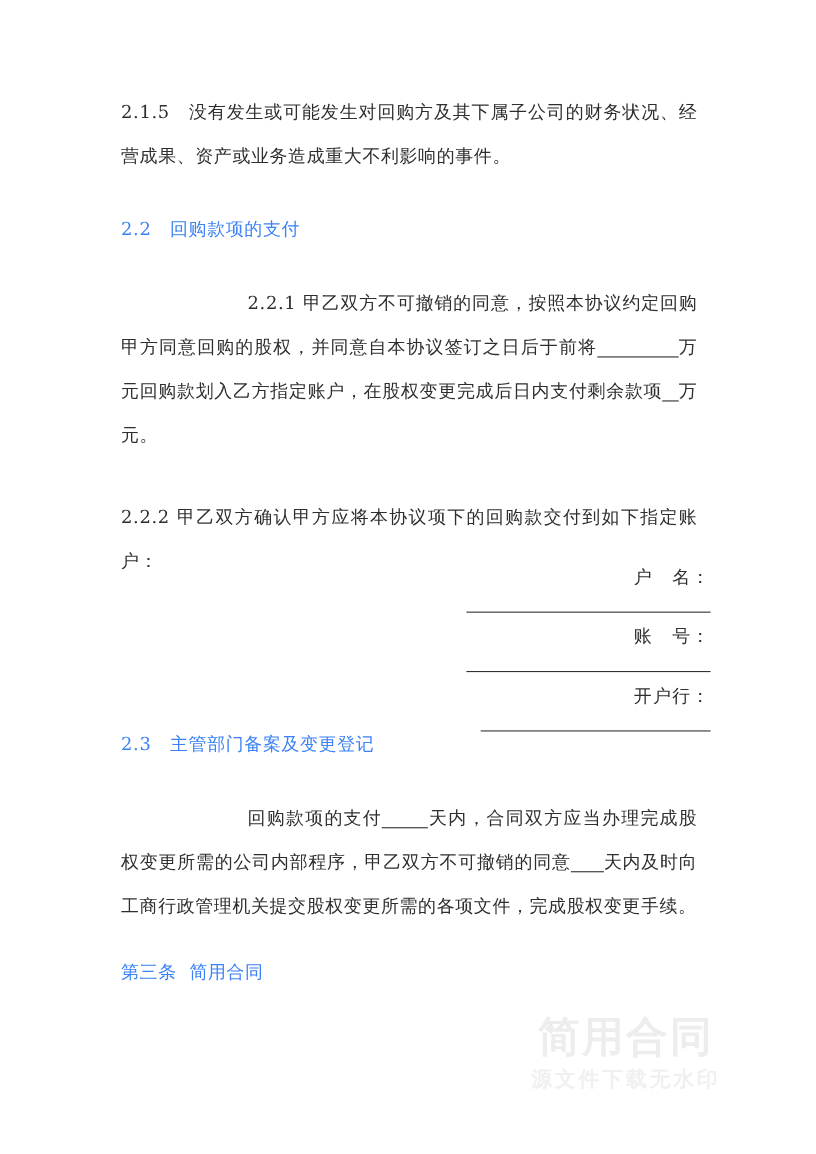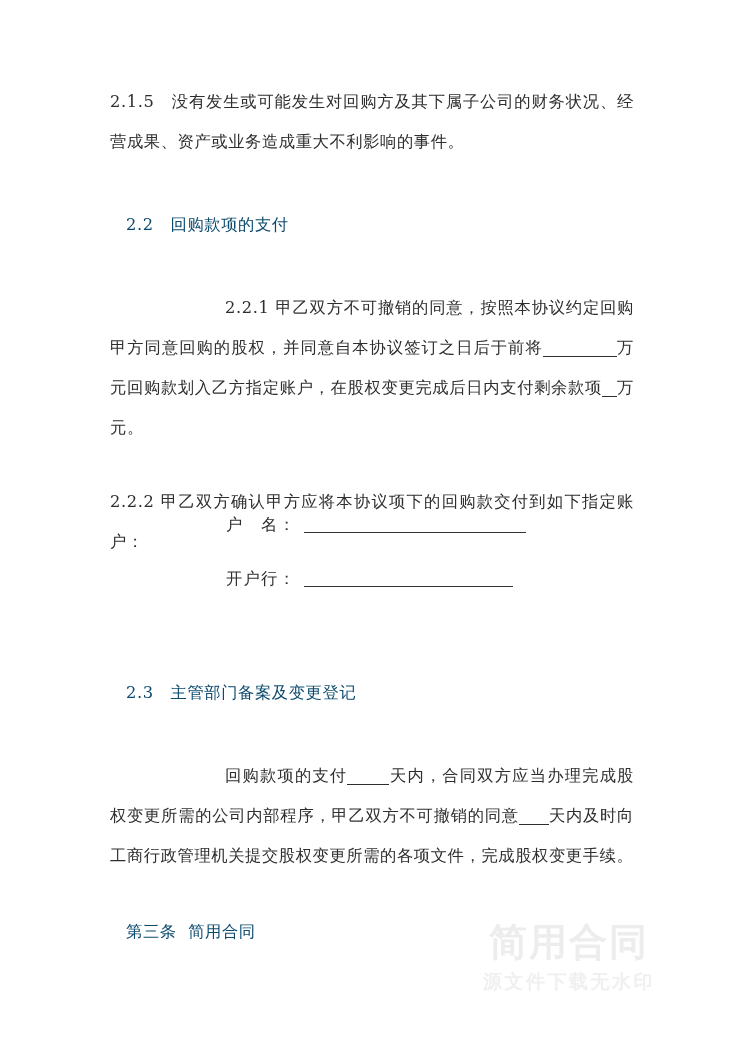"2.2 回购款项的支付" .heading { color: #0c4a6e -> #3b82f6; margin: 16px -> 0 }
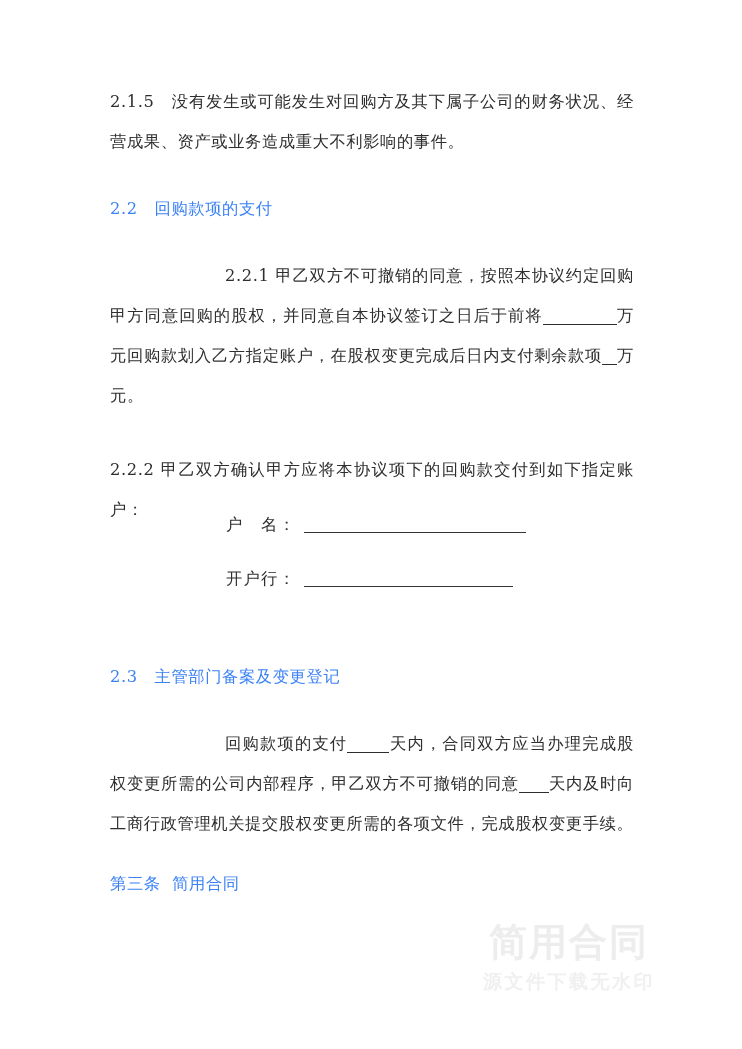"户 名：" .field-row { align-items: flex-start -> flex-end; flex-direction: none -> column }
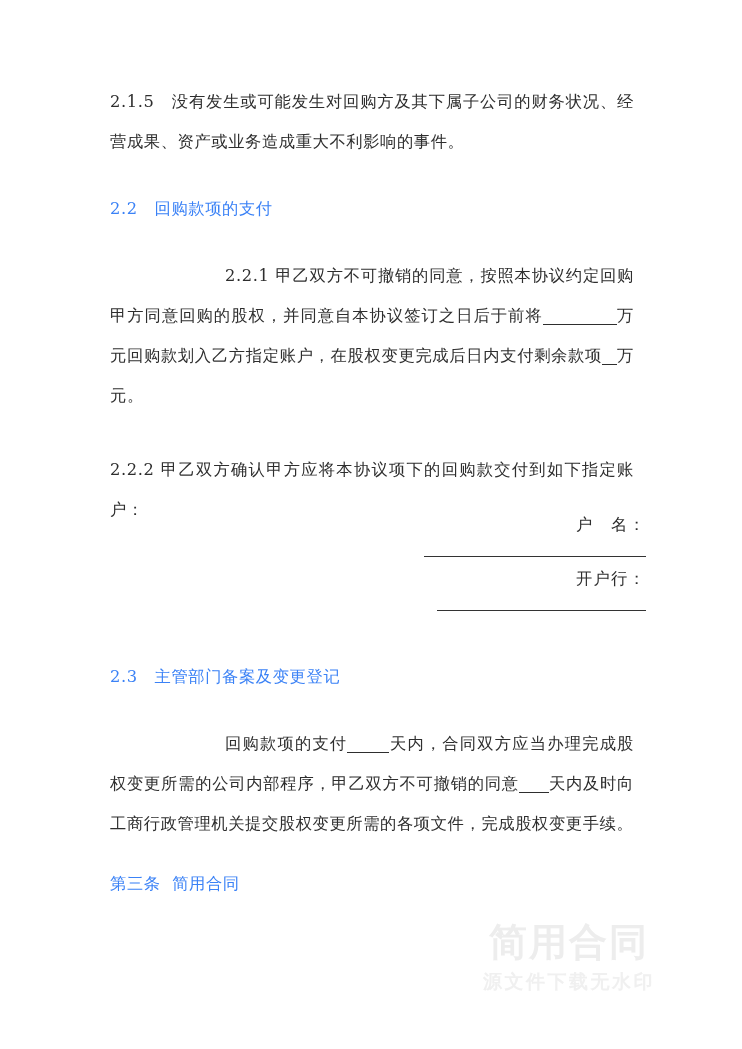"账 号：" div.field-row { html: none -> <div> <span>账 号：</span> <span></span> </div> }
